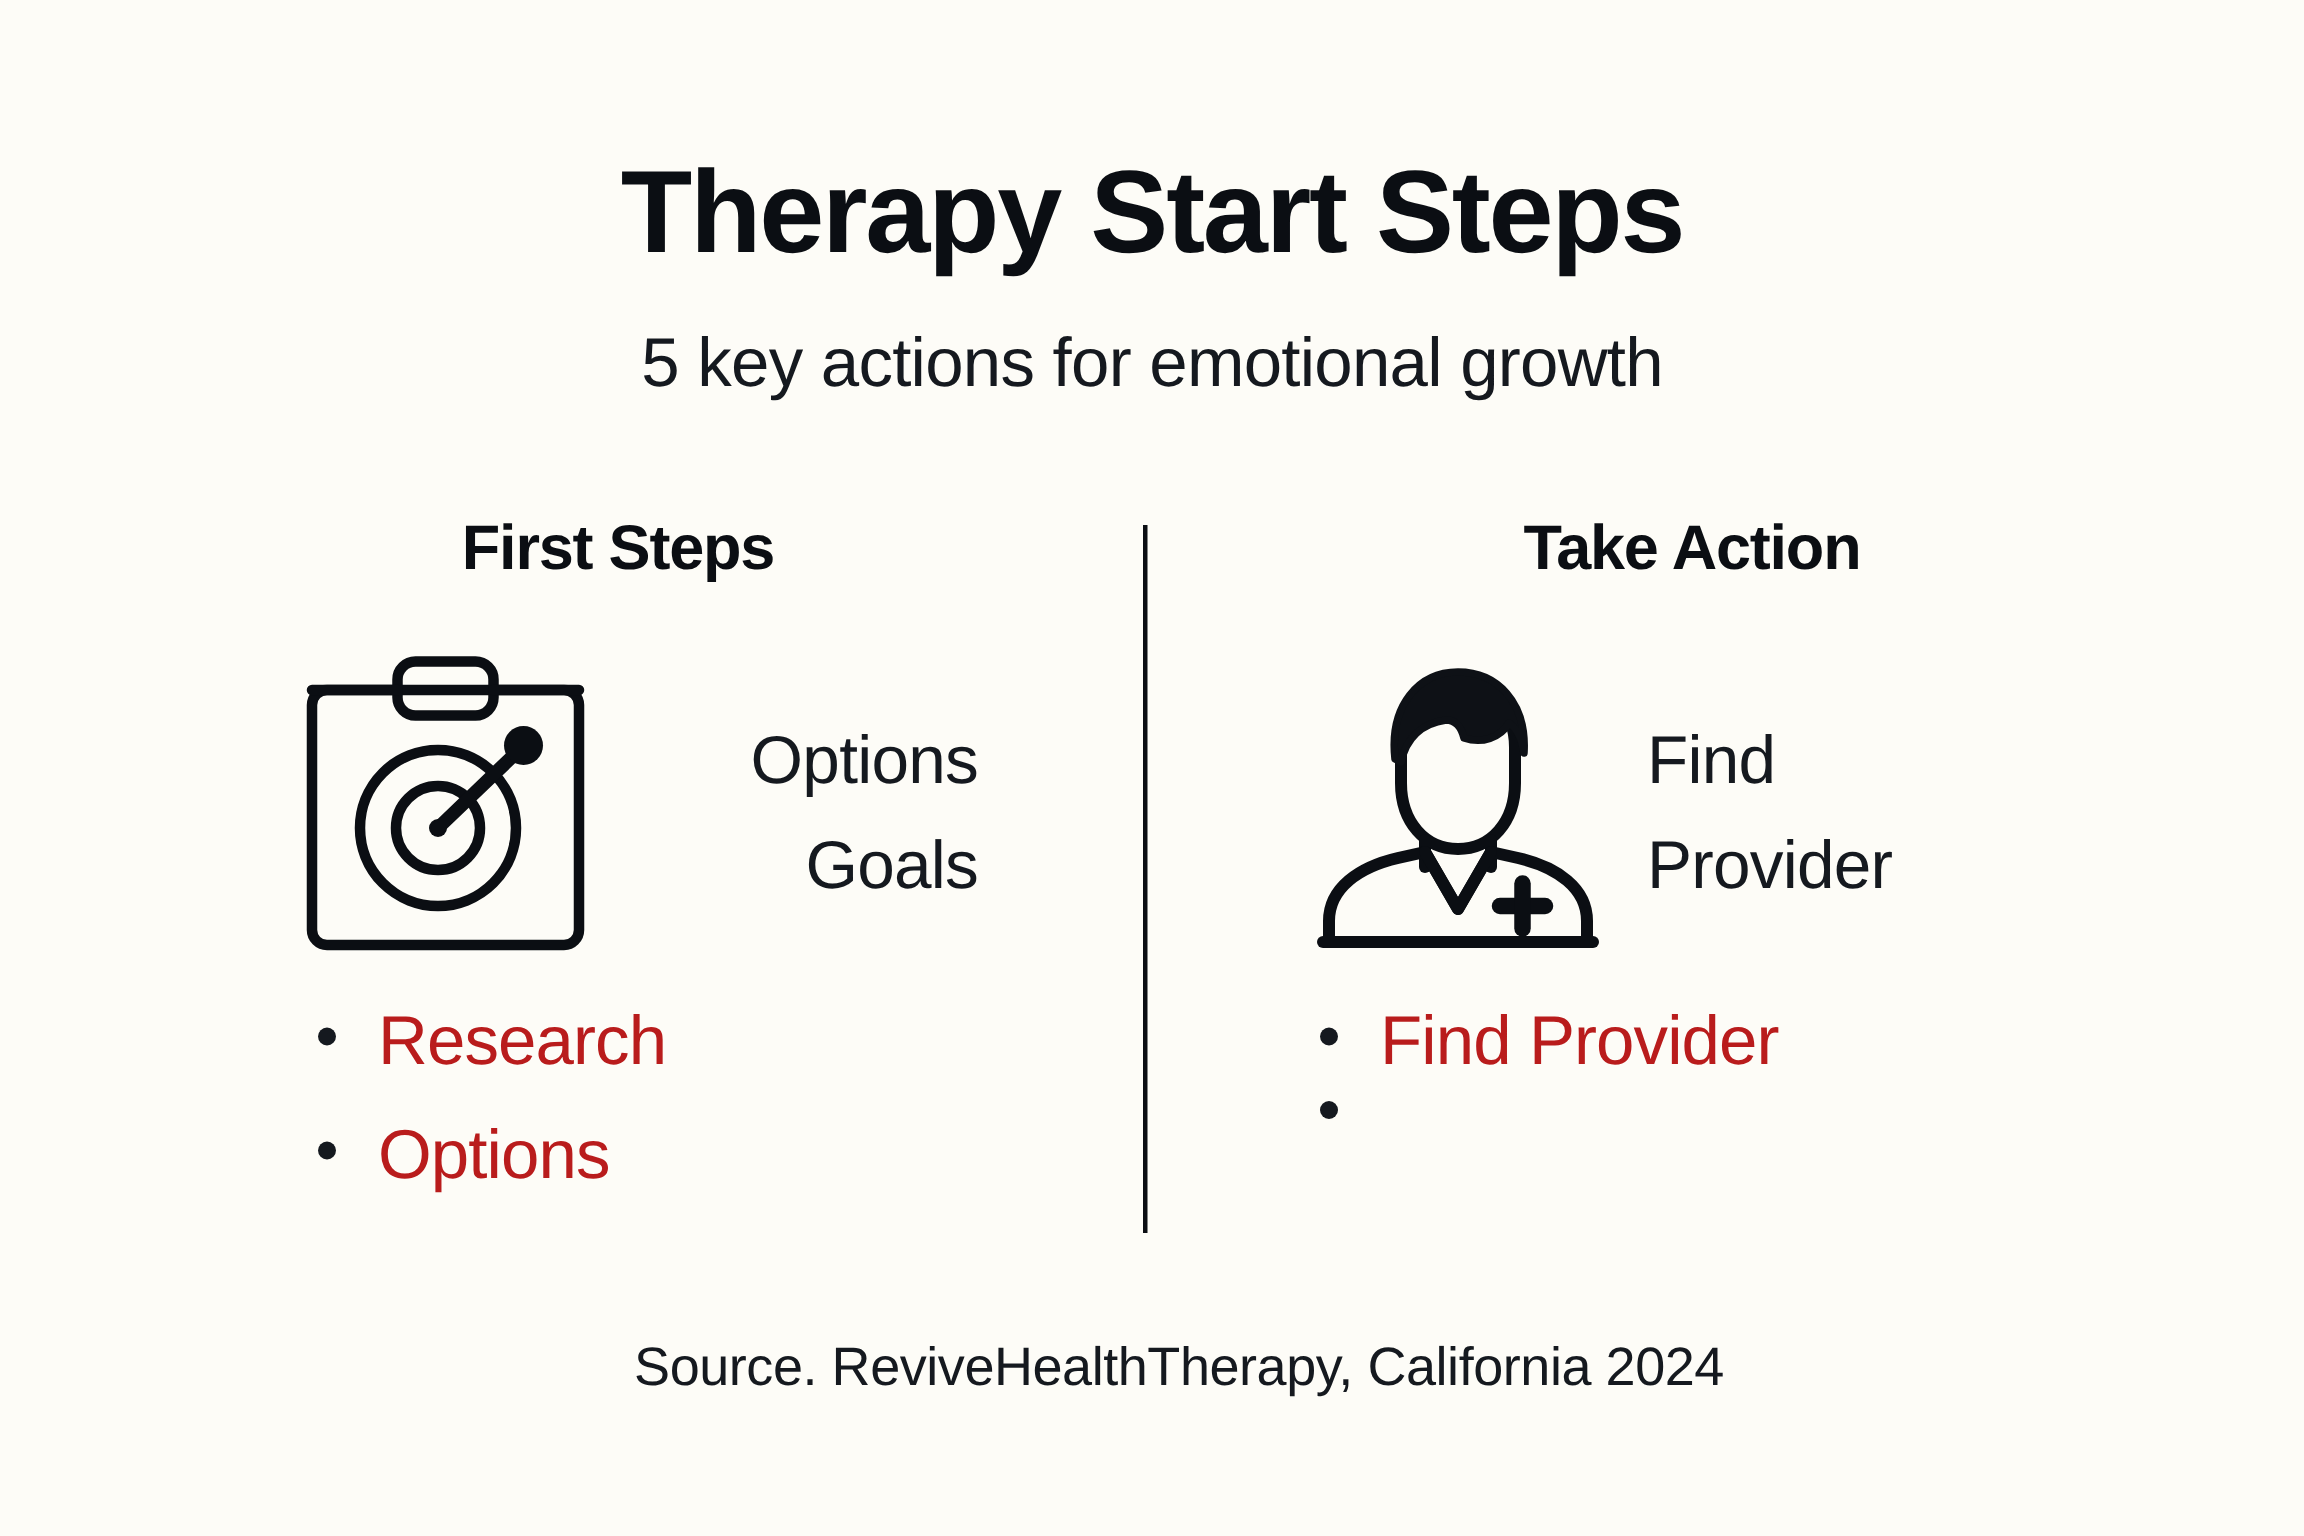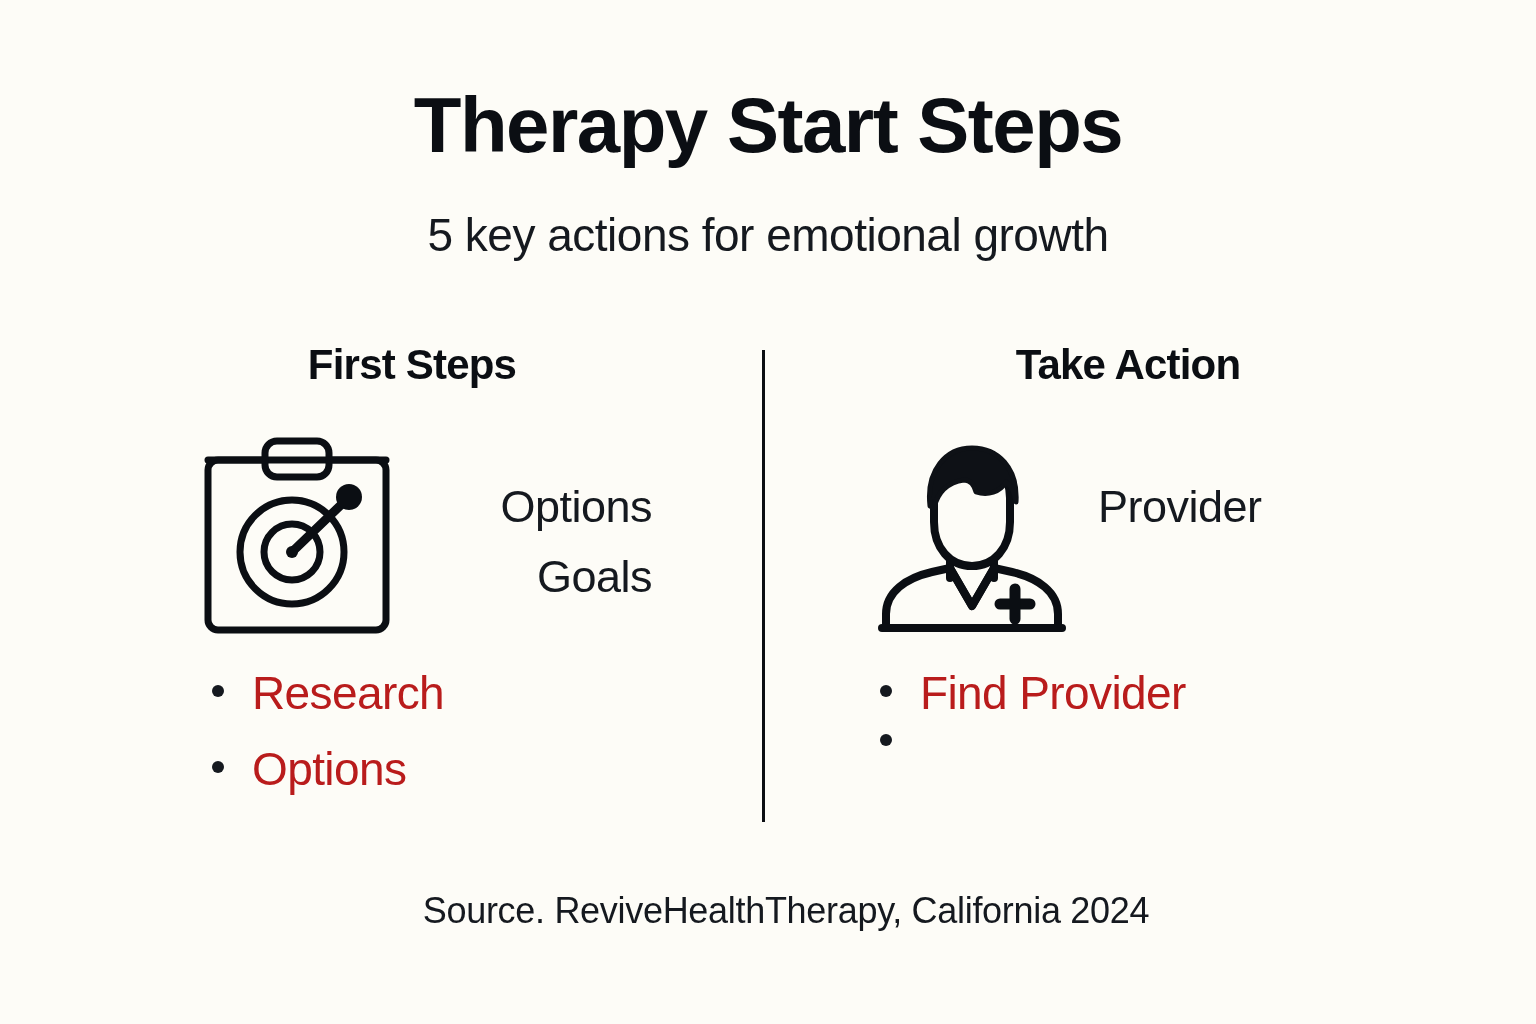"Therapy Start Steps" .title { margin: 0 -> 16px }
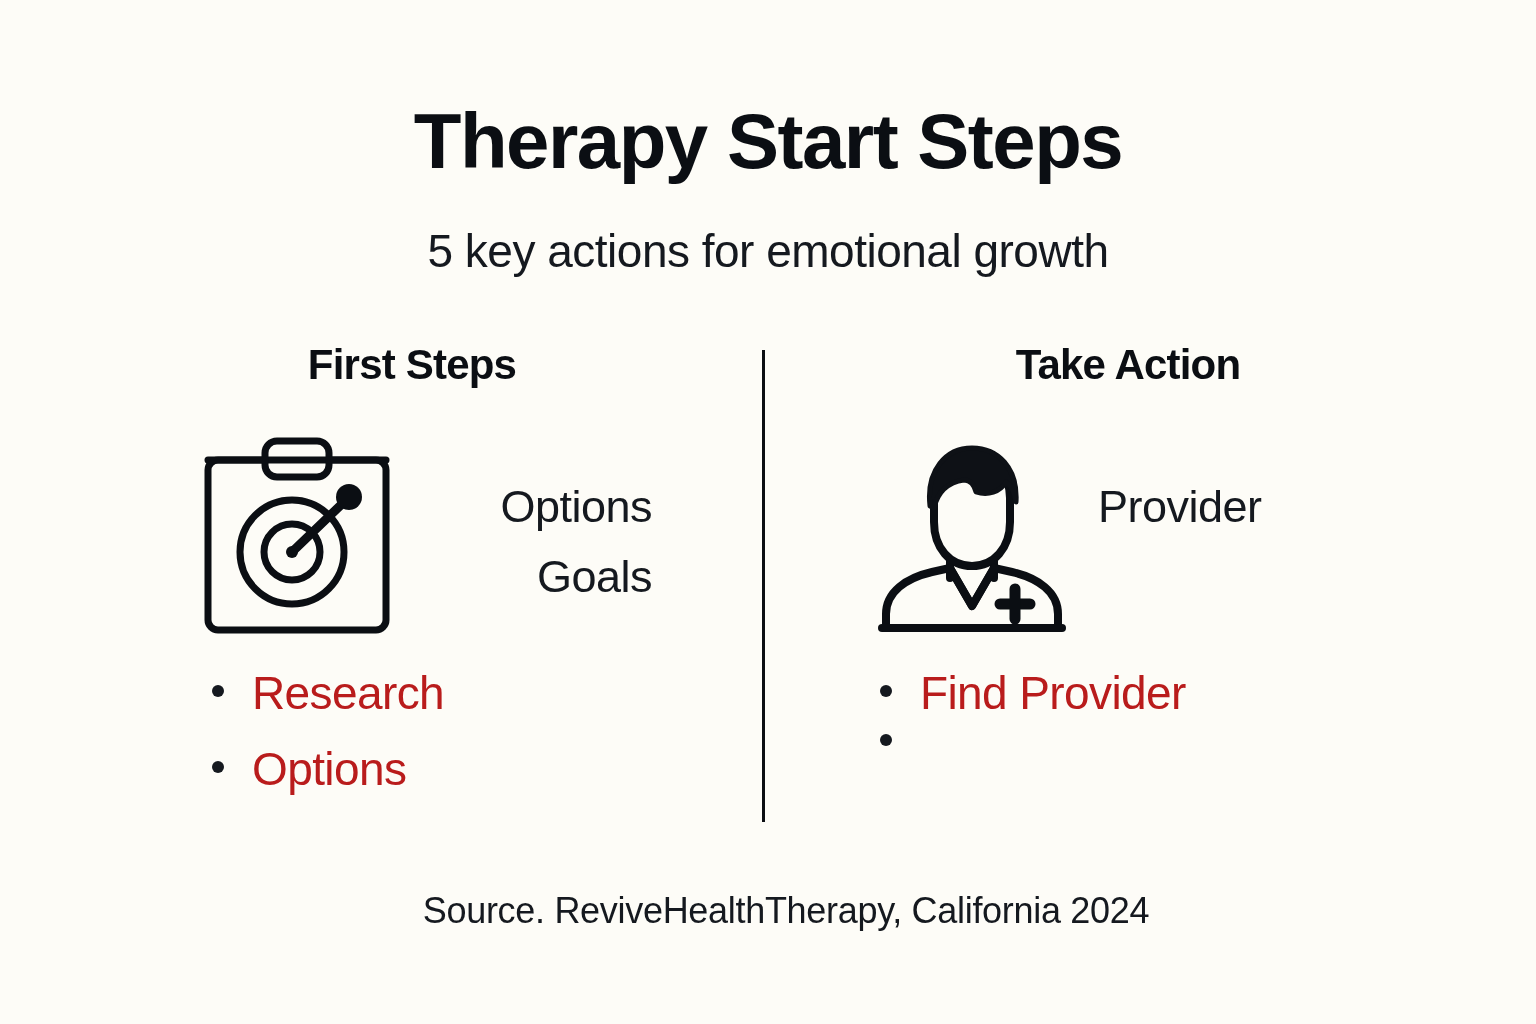"5 key actions for emotional" .subtitle { margin: 48px 0 0 0 -> 38px 0 0 0 }
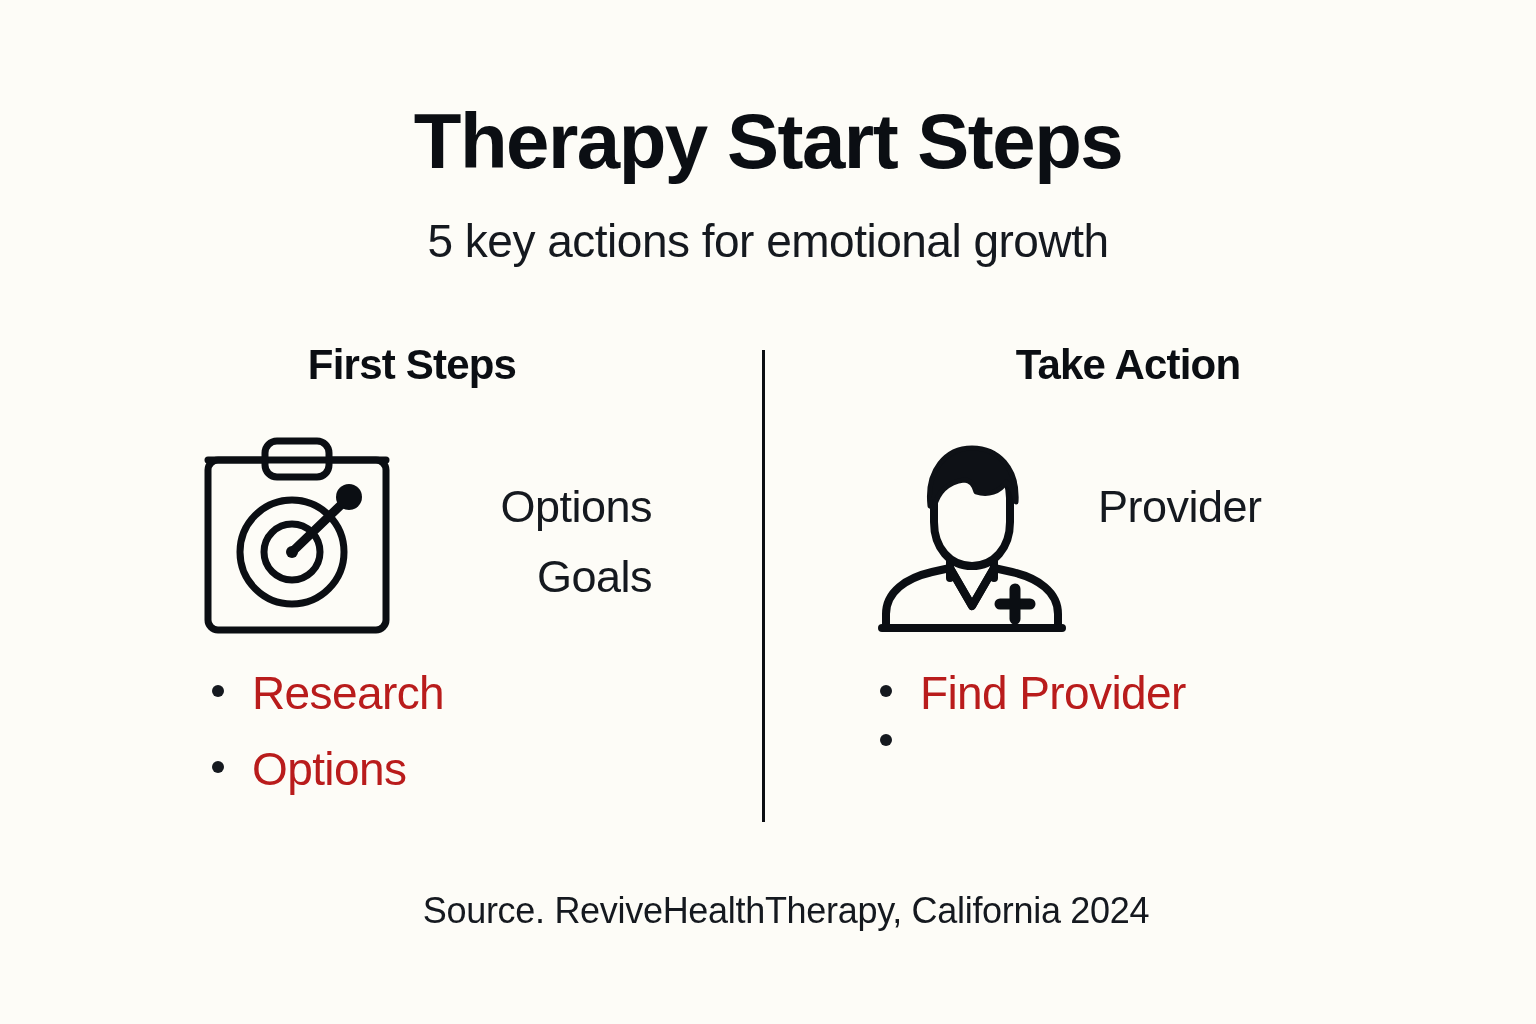"Find" div { html: none -> <div>Find</div> }
